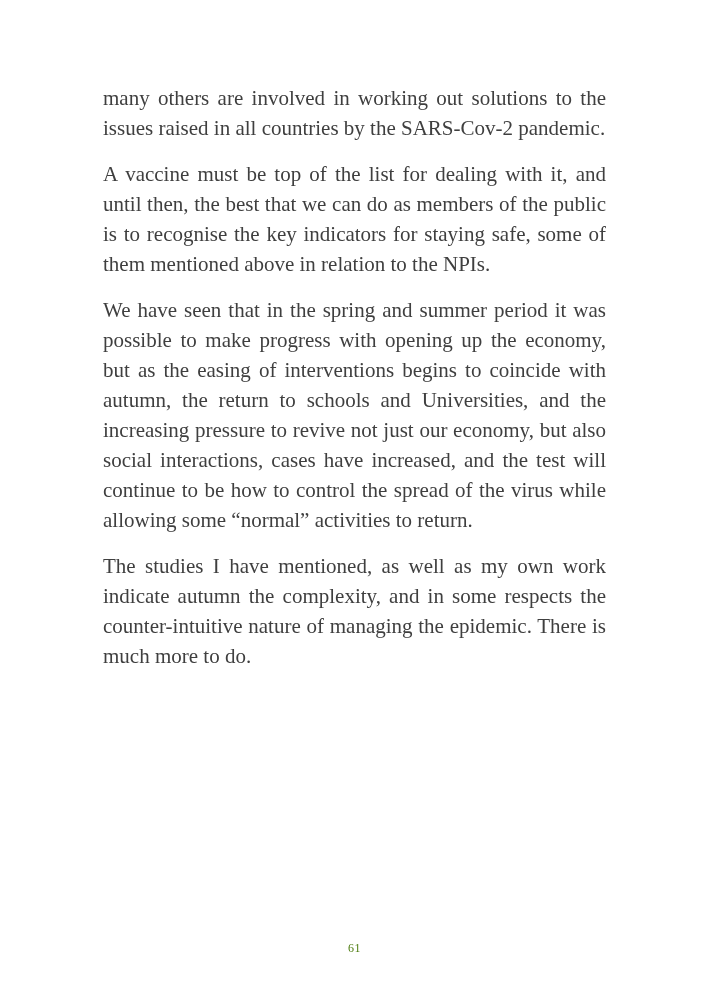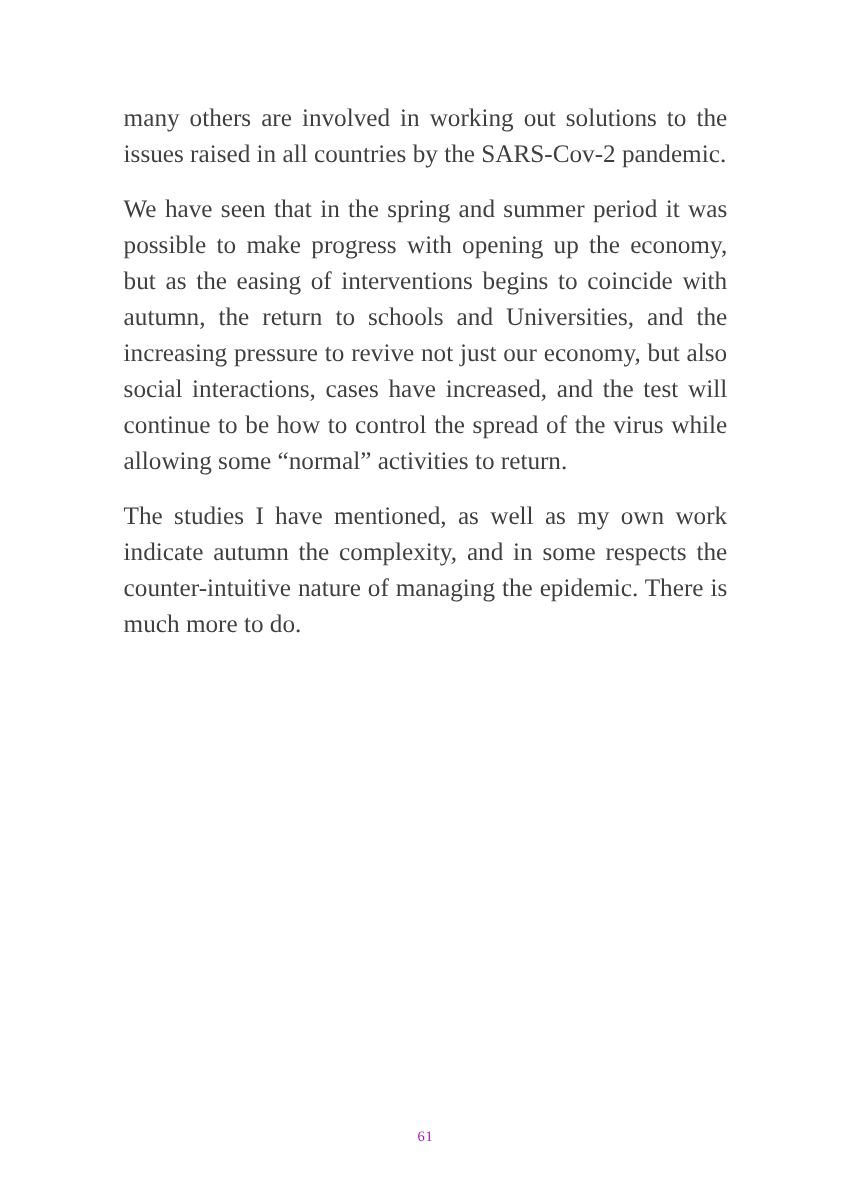"A vaccine must be top" p { html: none -> <p>A vaccine must be top of the list for dealing with it, and until then, the best that we can do as members of the public is to recognise the key indicators for staying safe, some of them mentioned above in relation to the NPIs.</p> }
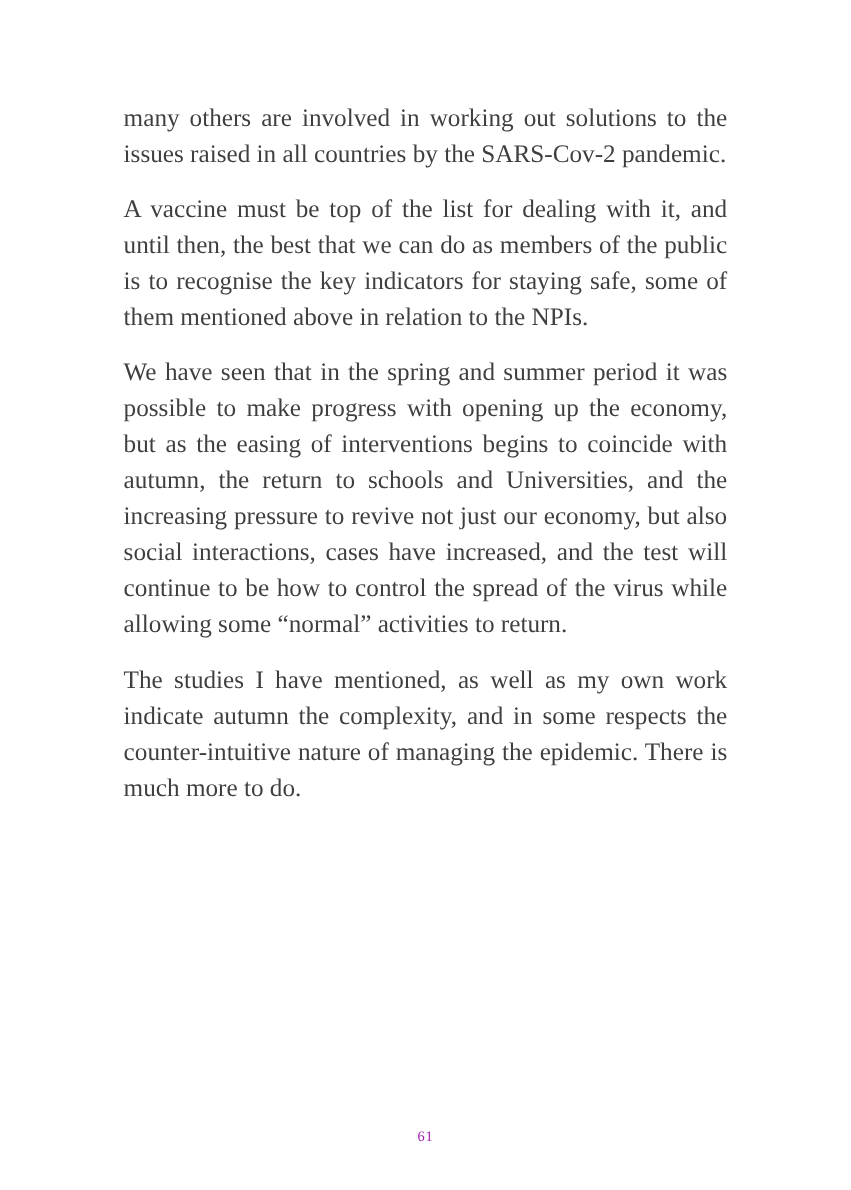"61" .page-number { color: #a21caf -> #4d7c0f }
